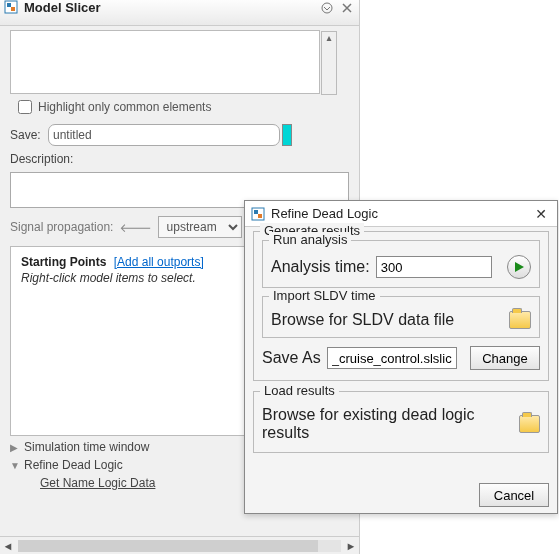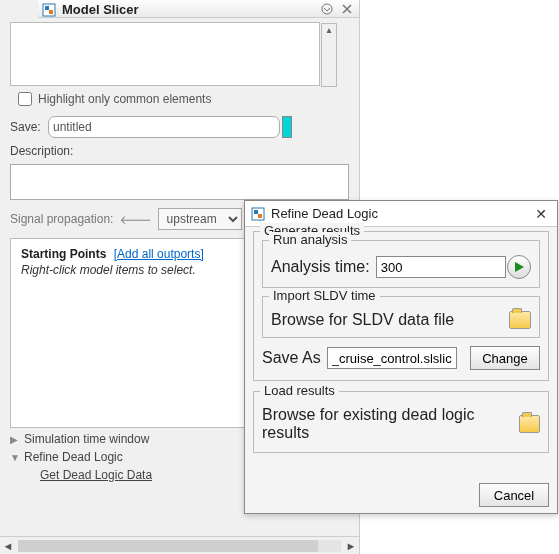"Model Slicer" .titlebar { align-items: flex-end -> flex-start; height: 18px -> 26px; margin-left: 38px -> none }
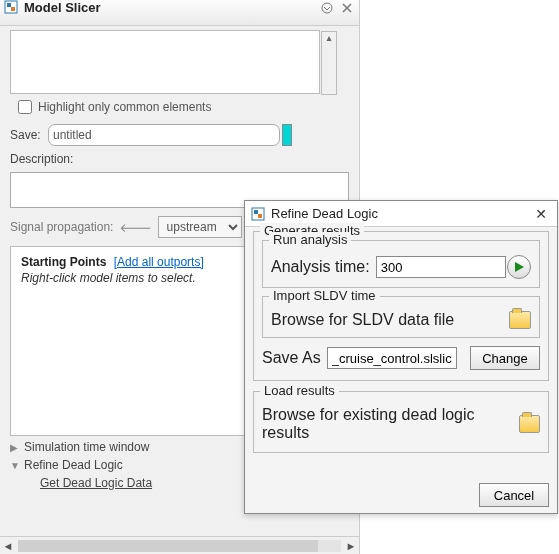"300" .analysis-time { width: 130px -> 116px }
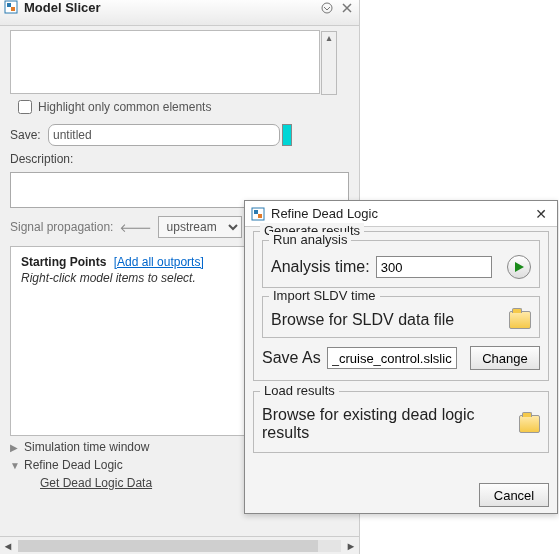"Get Dead Logic Data" span.get-link { text: Dead -> Name }
